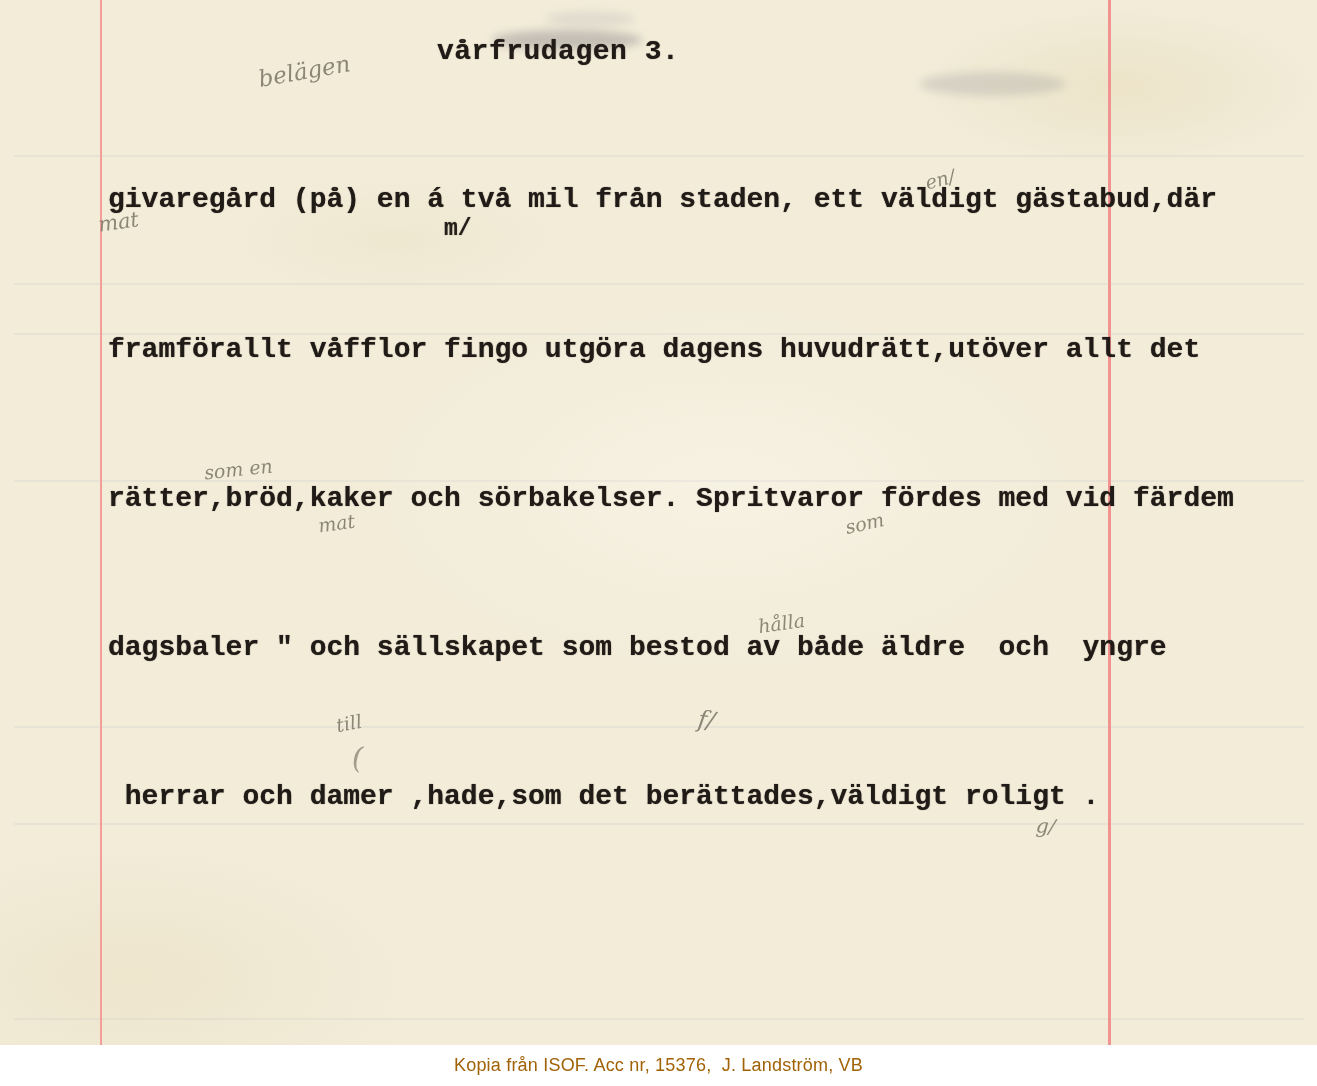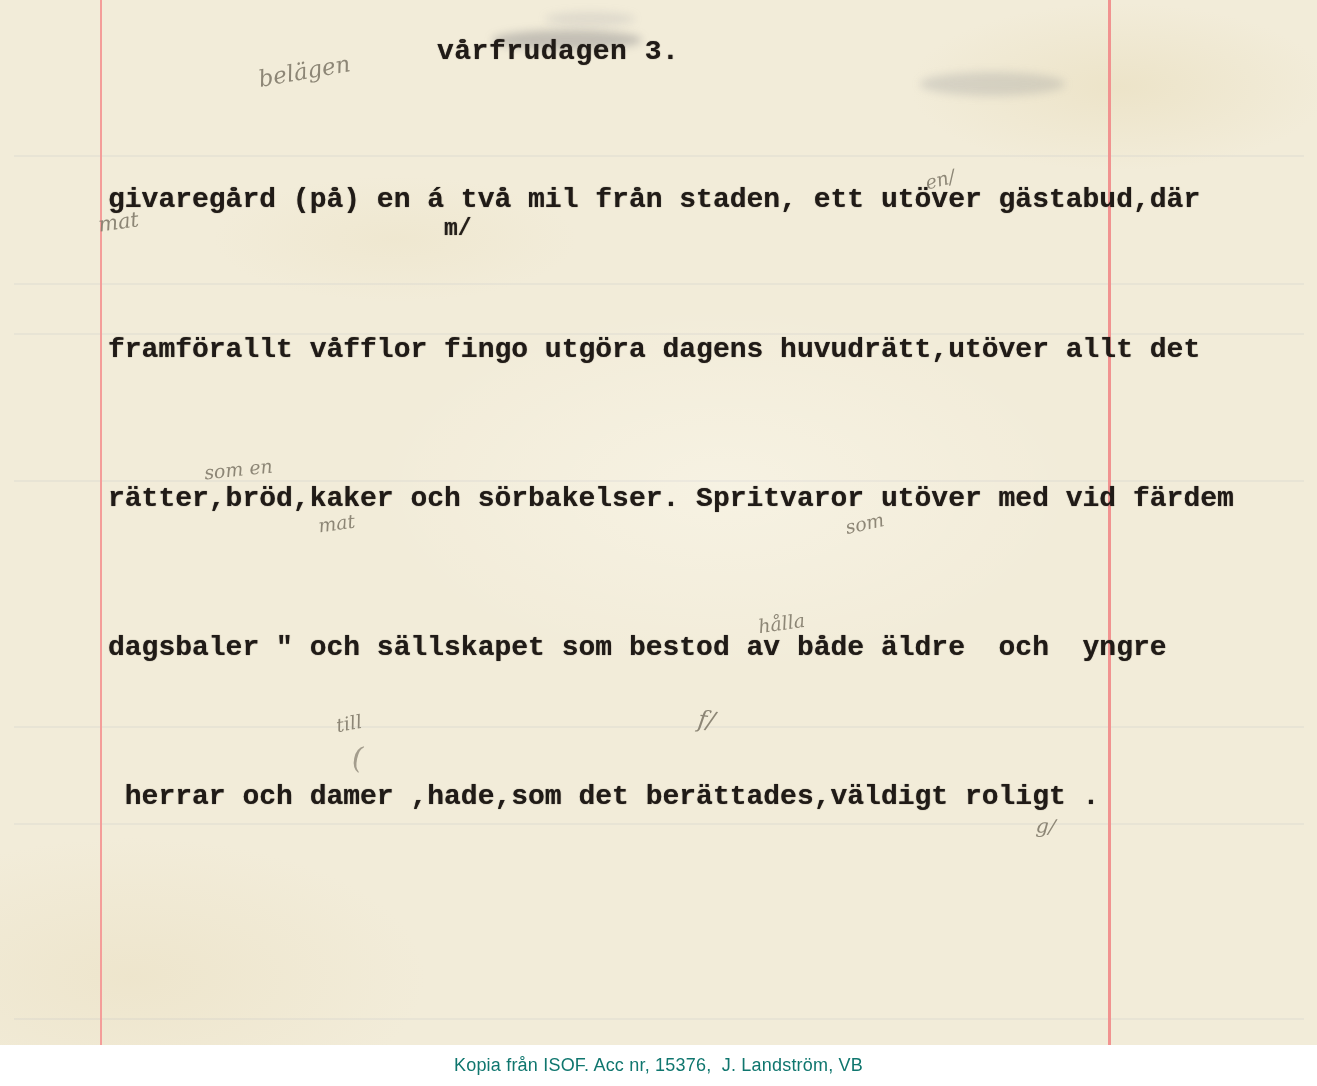"givaregård (på) en á två" div { text: utöver -> väldigt }
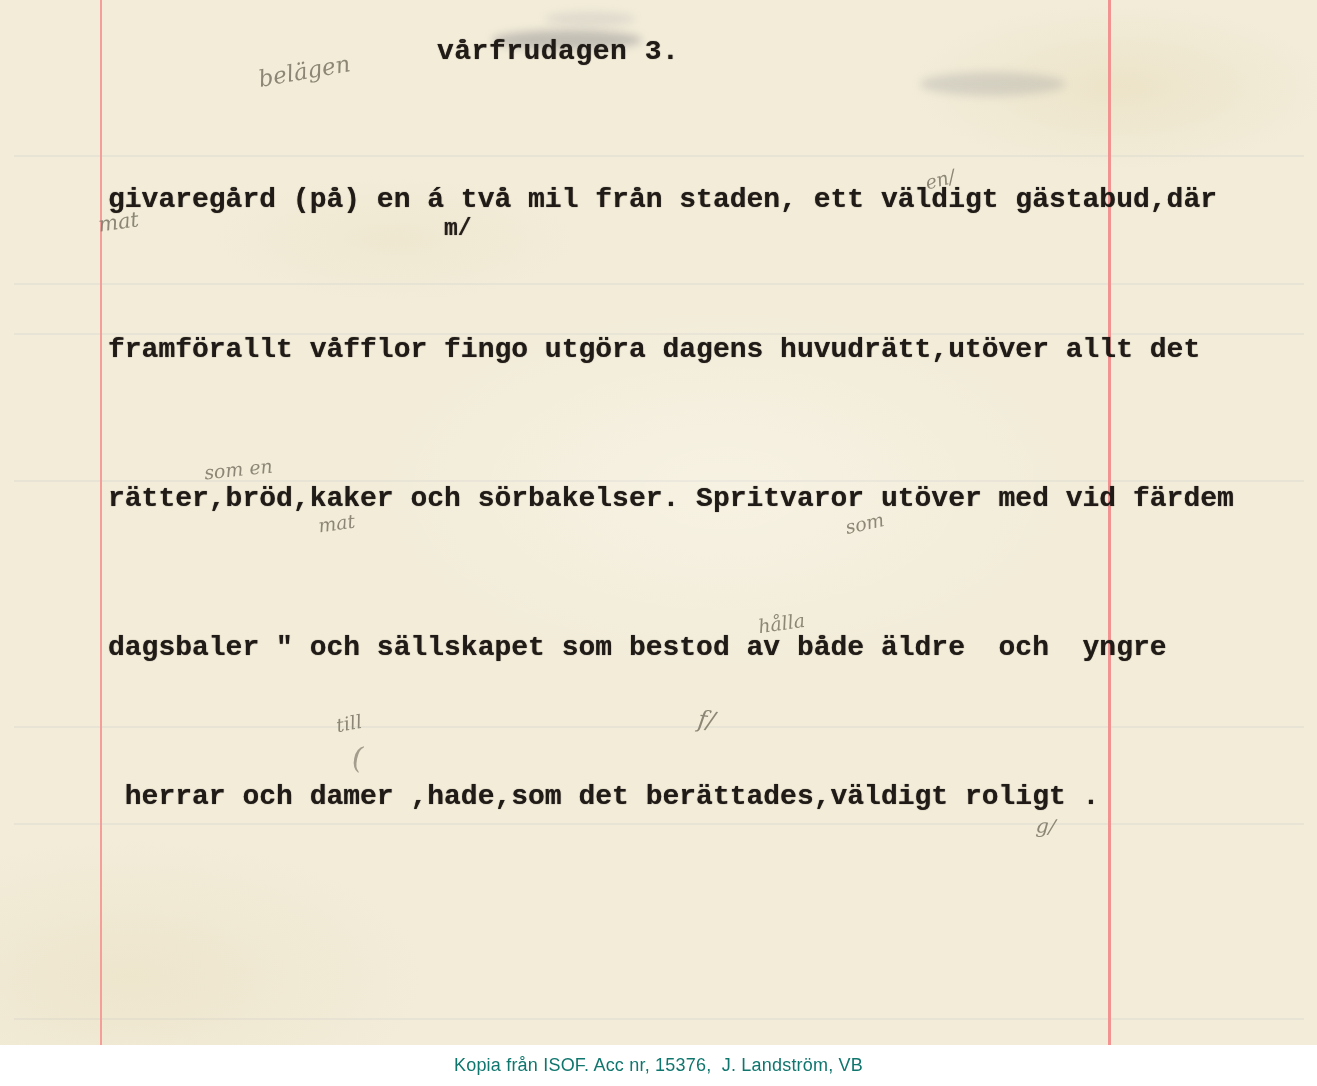"rätter,bröd,kaker och sörbakelser." div { text: utöver -> fördes }
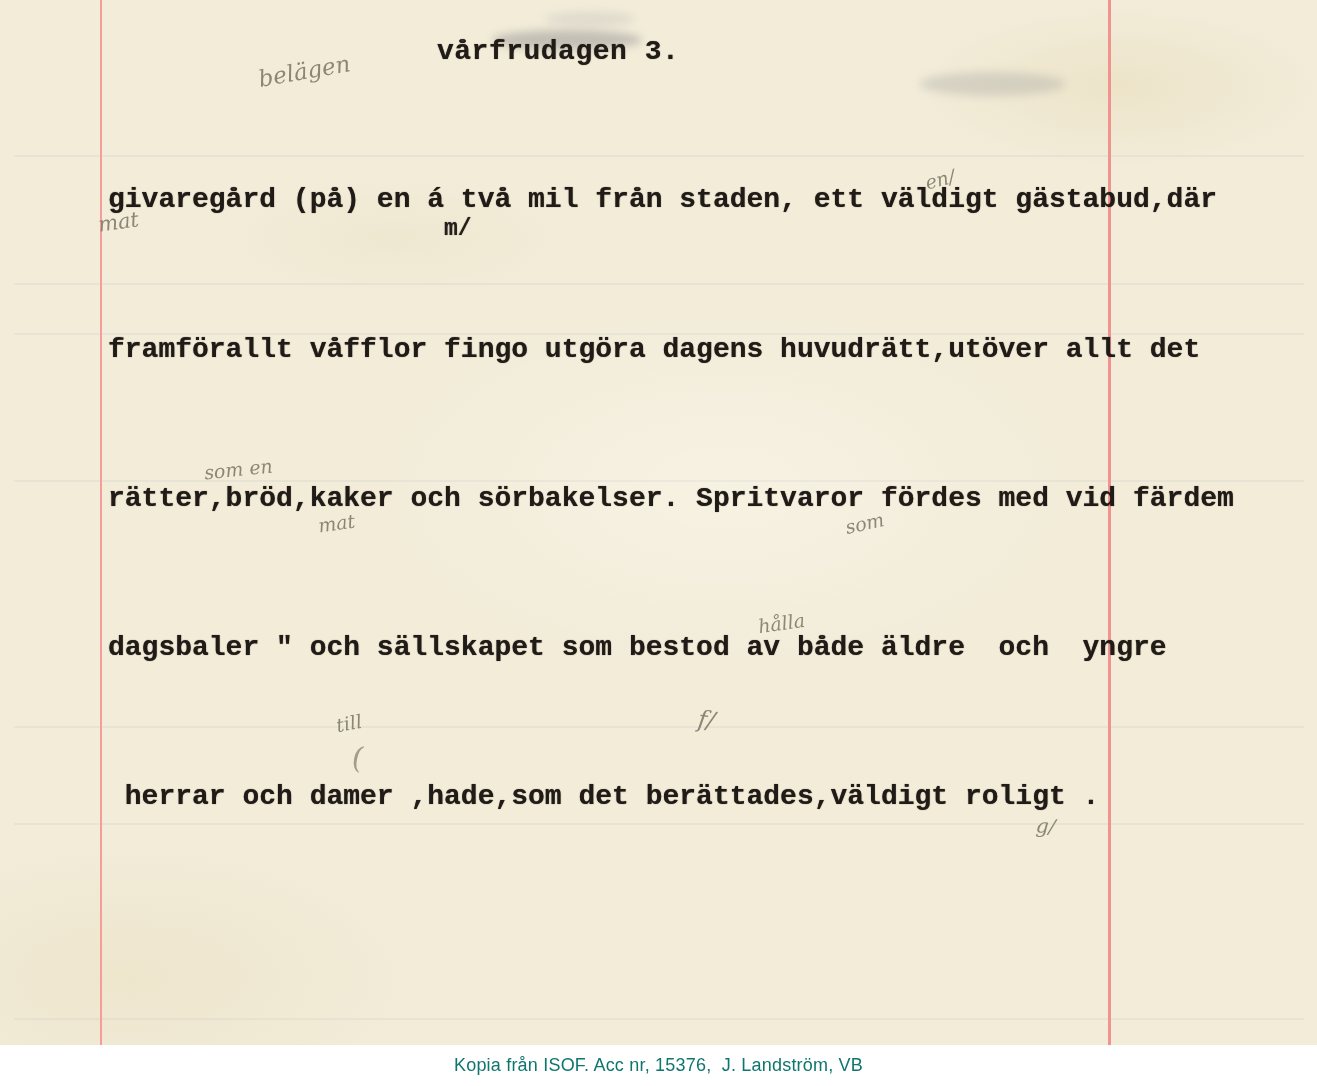"Kopia från ISOF. Acc nr," .caption { color: #0f766e -> #a16207 }
